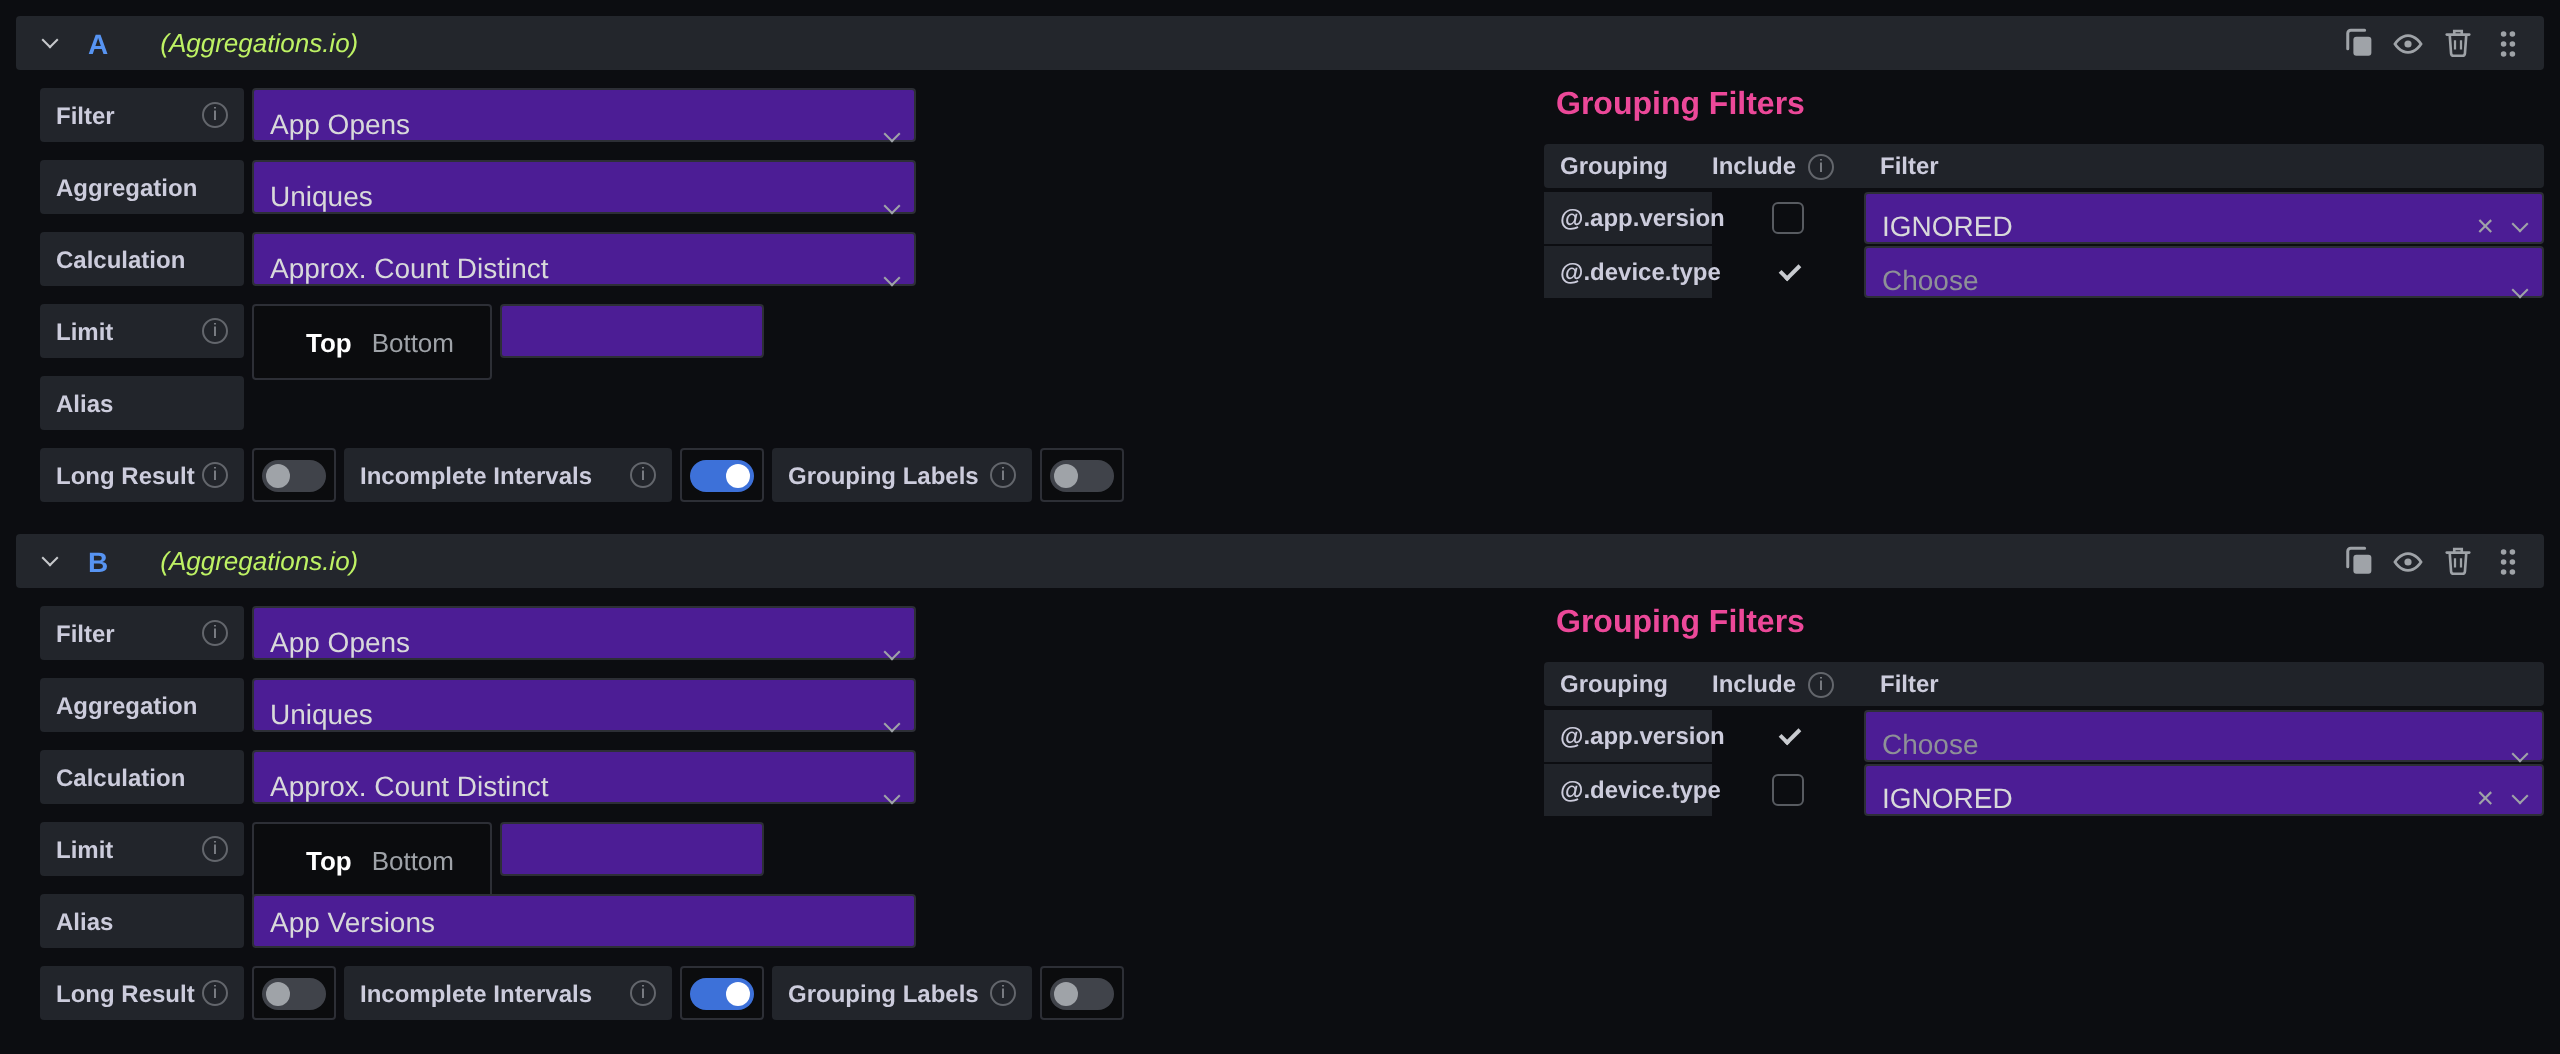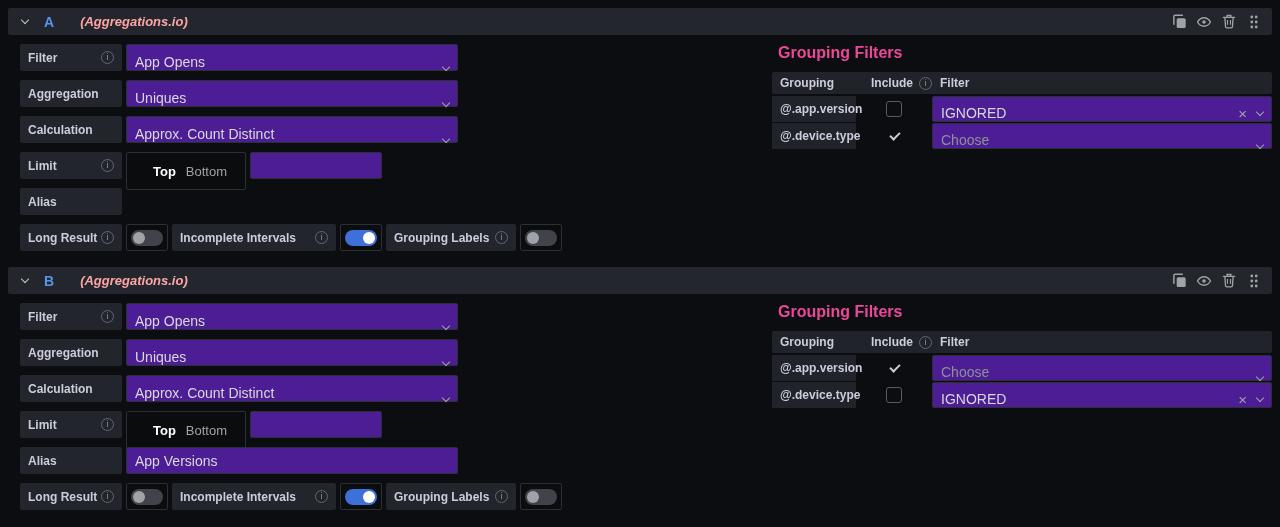"(Aggregations.io)" .ds-name { color: #fca5a5 -> #bef264; font-weight: 700 -> 400 }
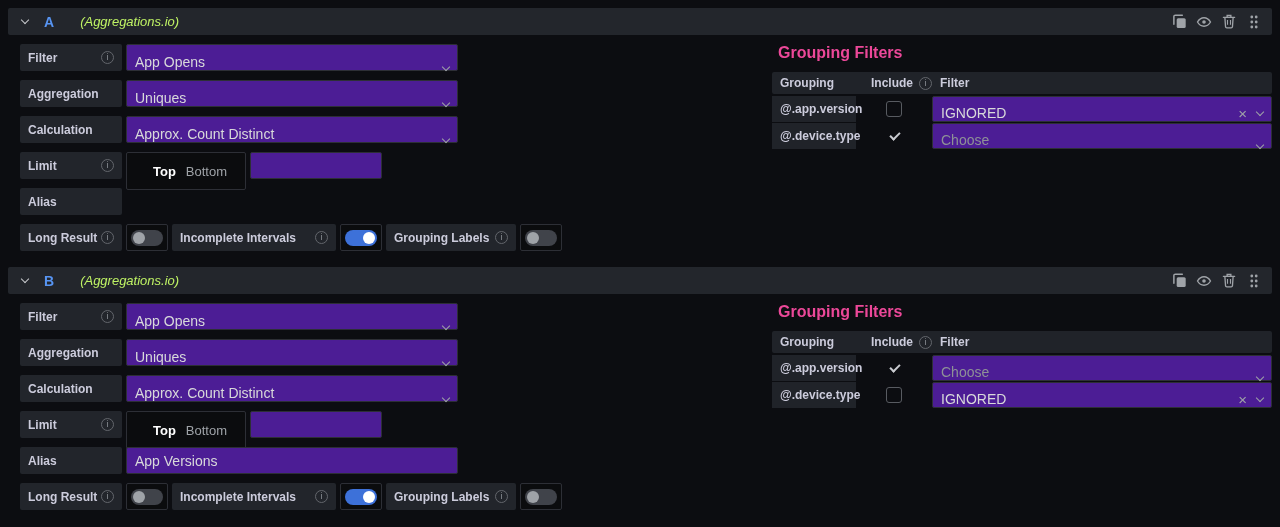"Include" .gf-hcell-i { justify-content: flex-end -> flex-start }
